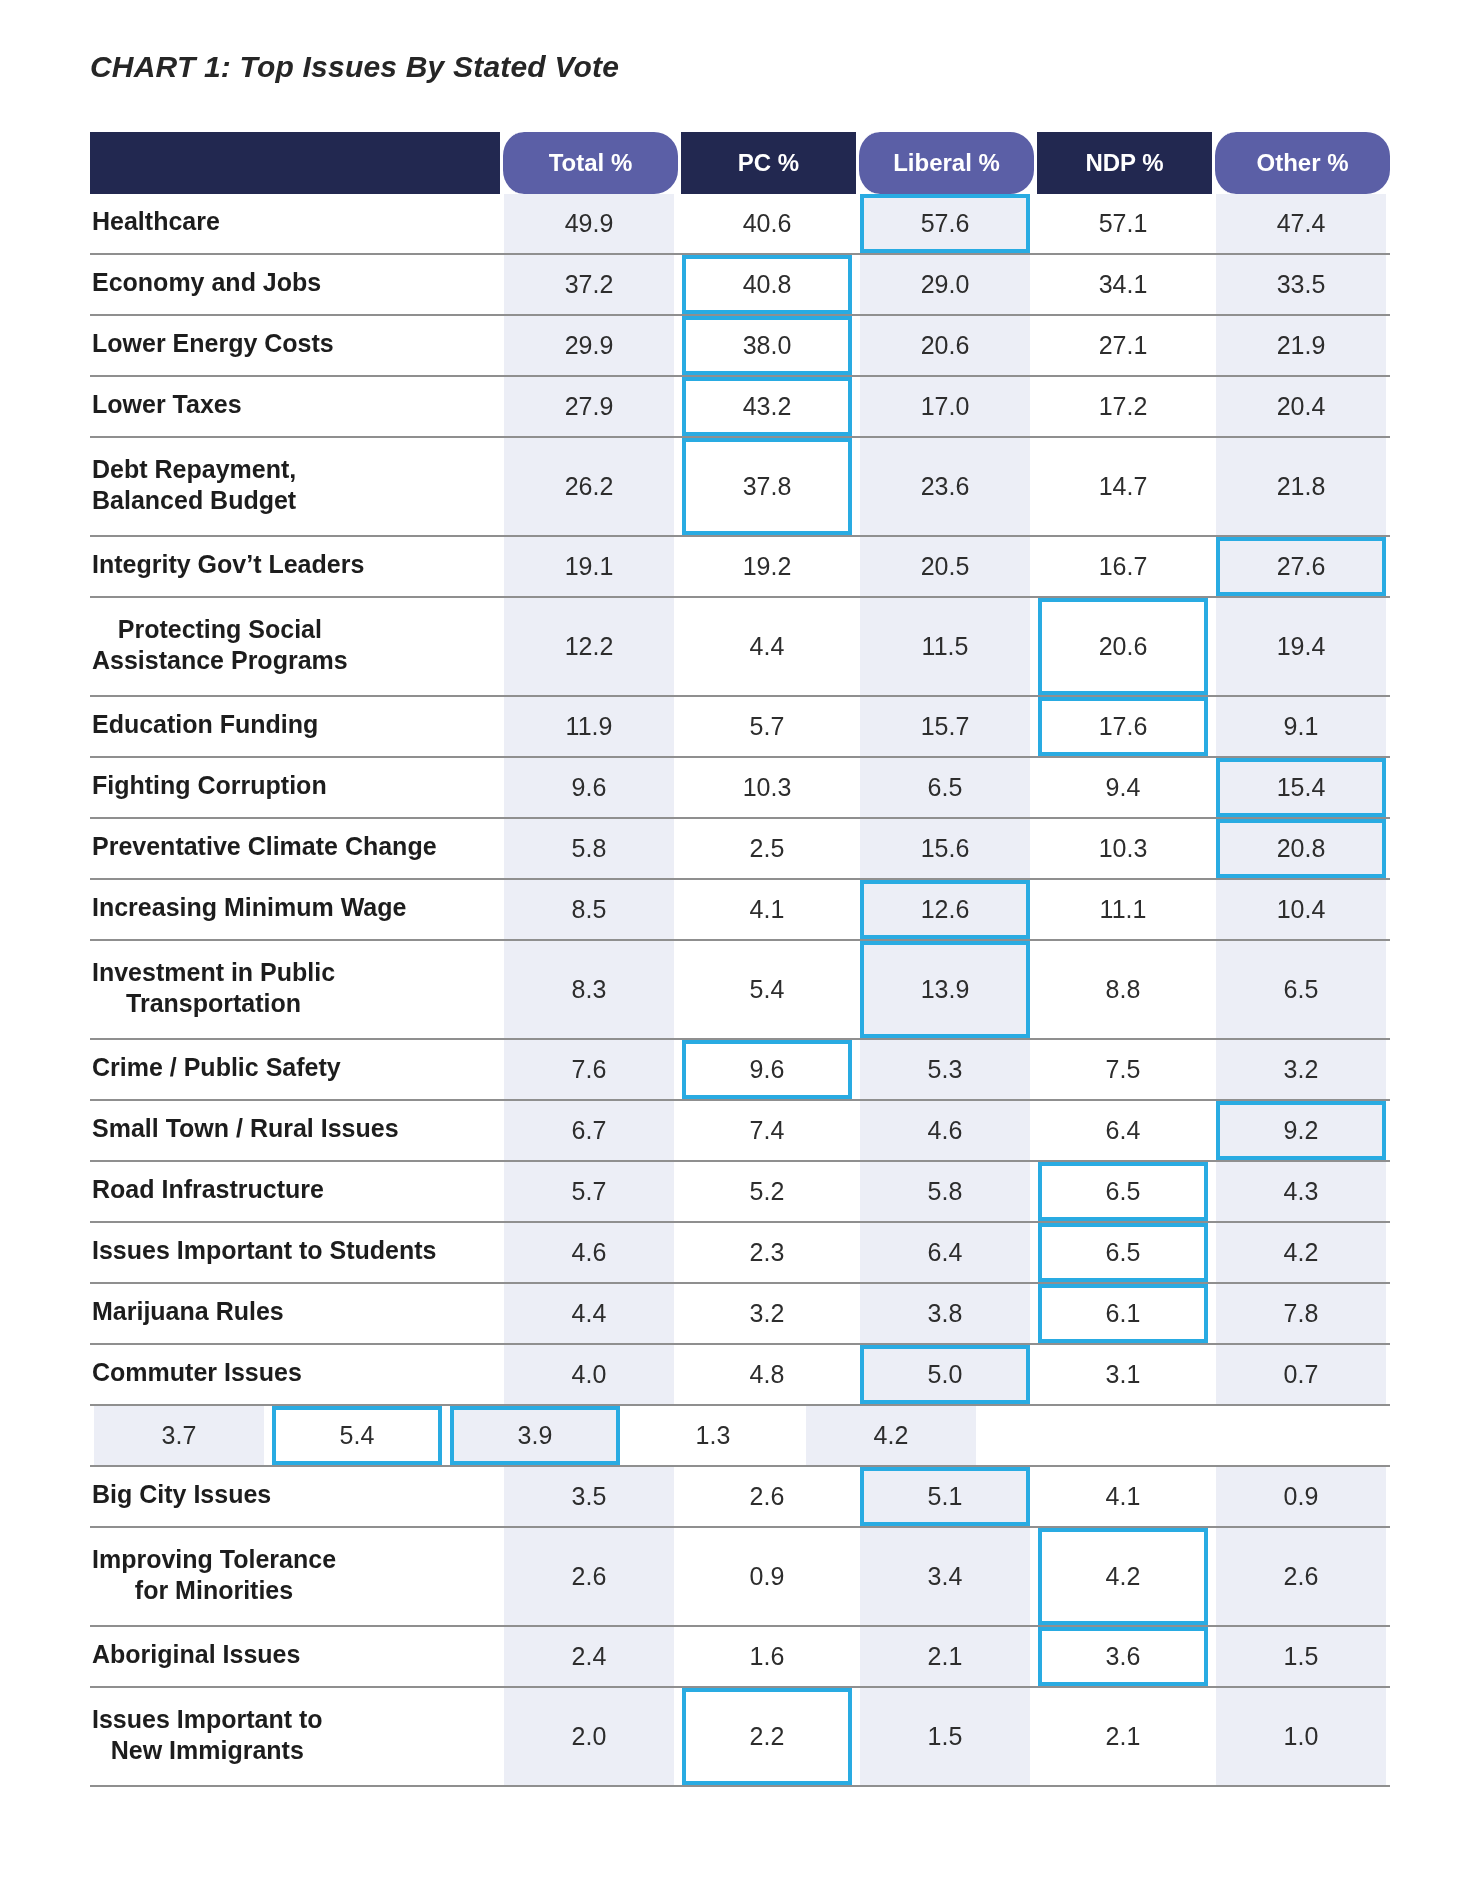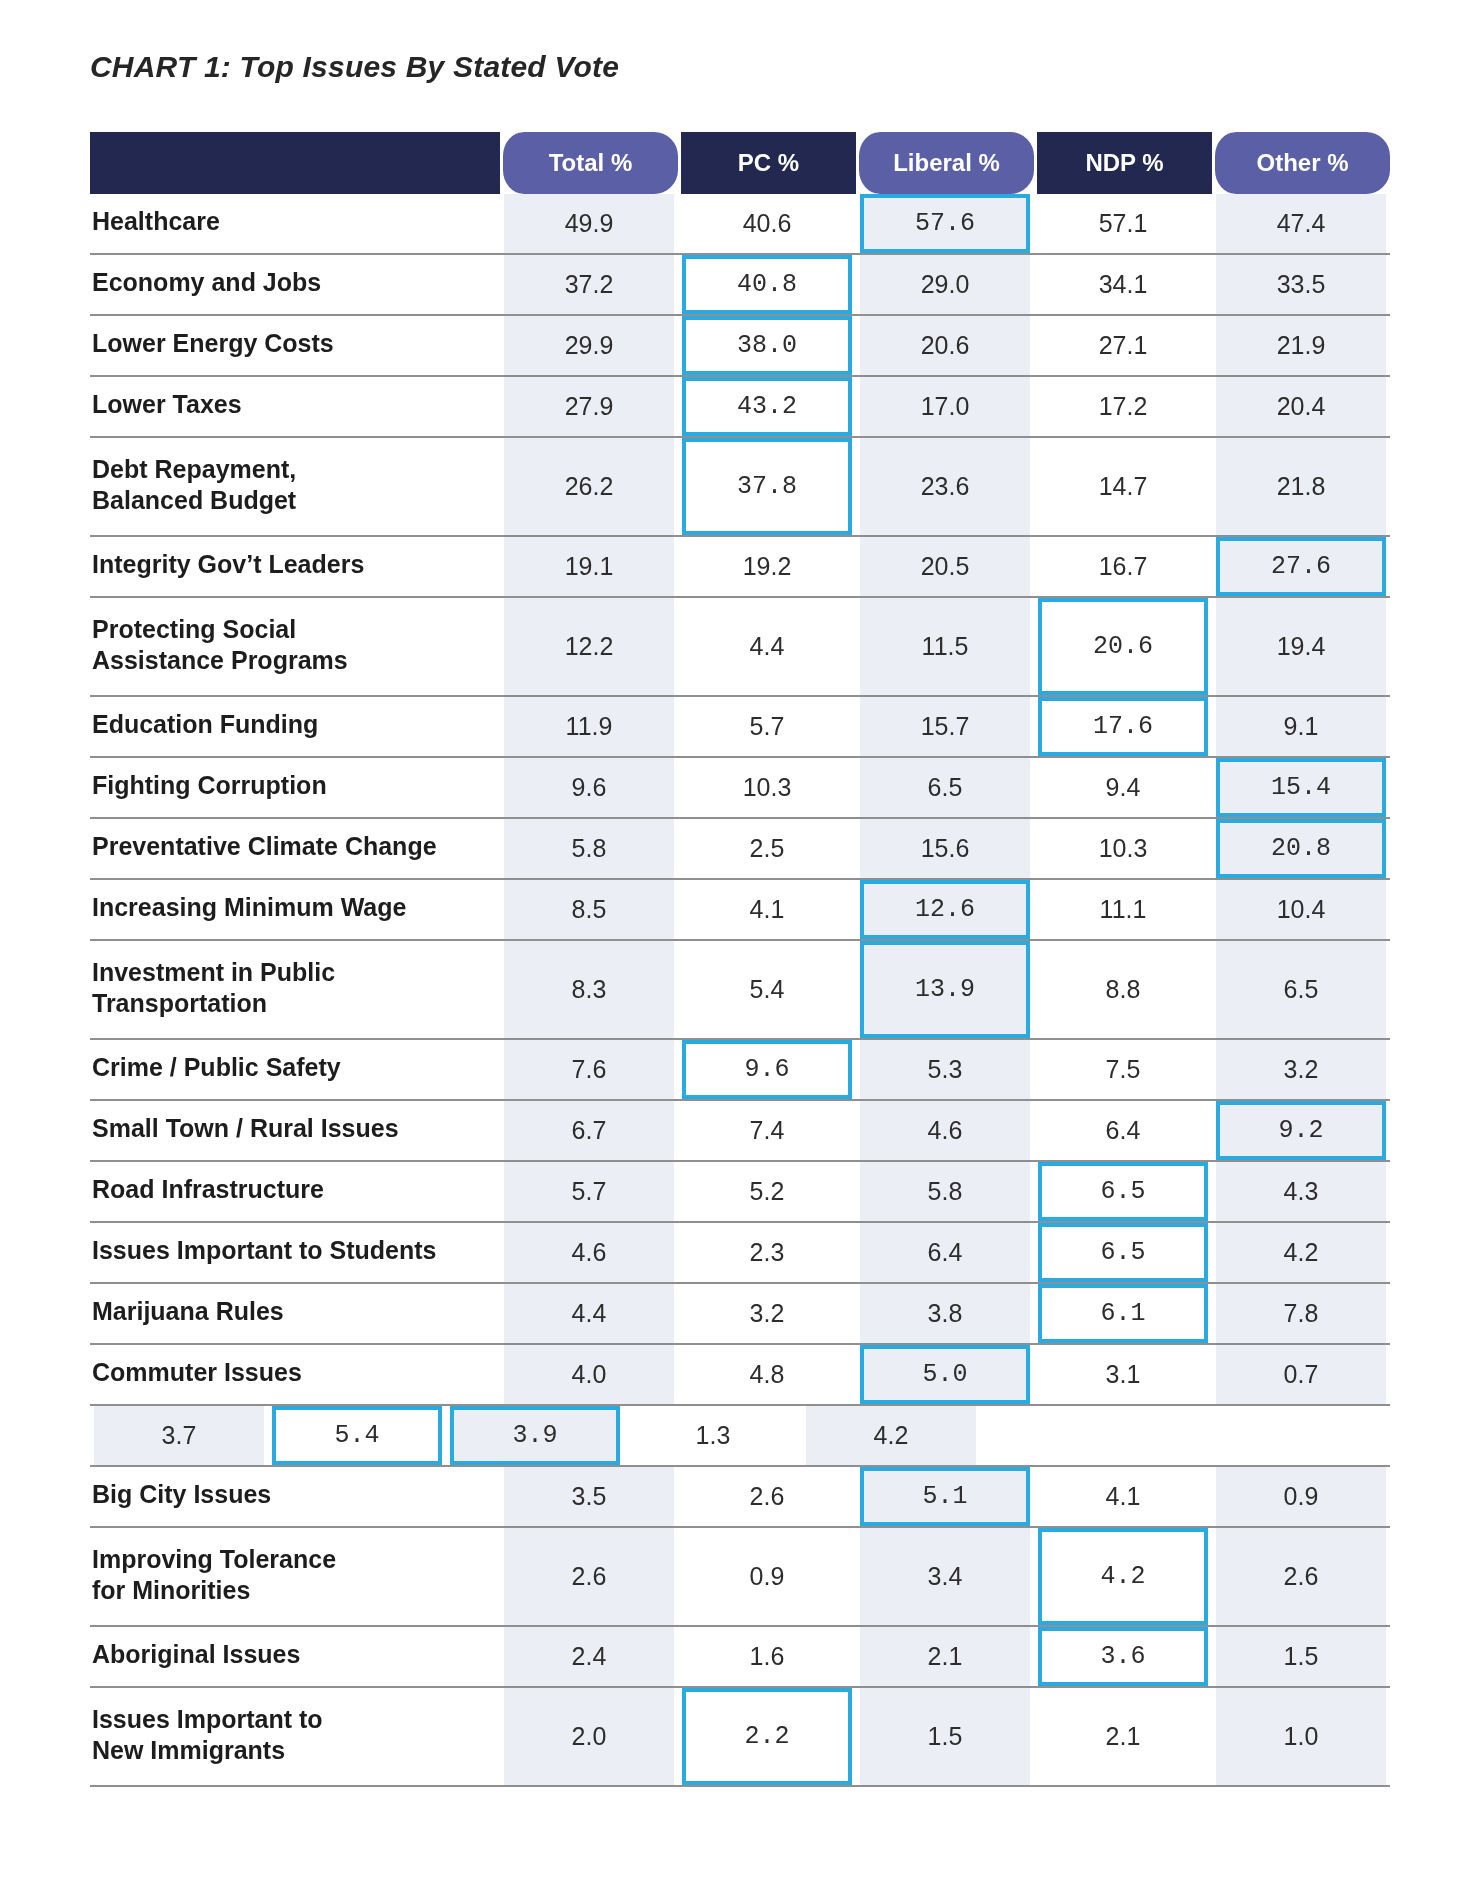"CHART 1: Top Issues By" .page { text-align: none -> center }
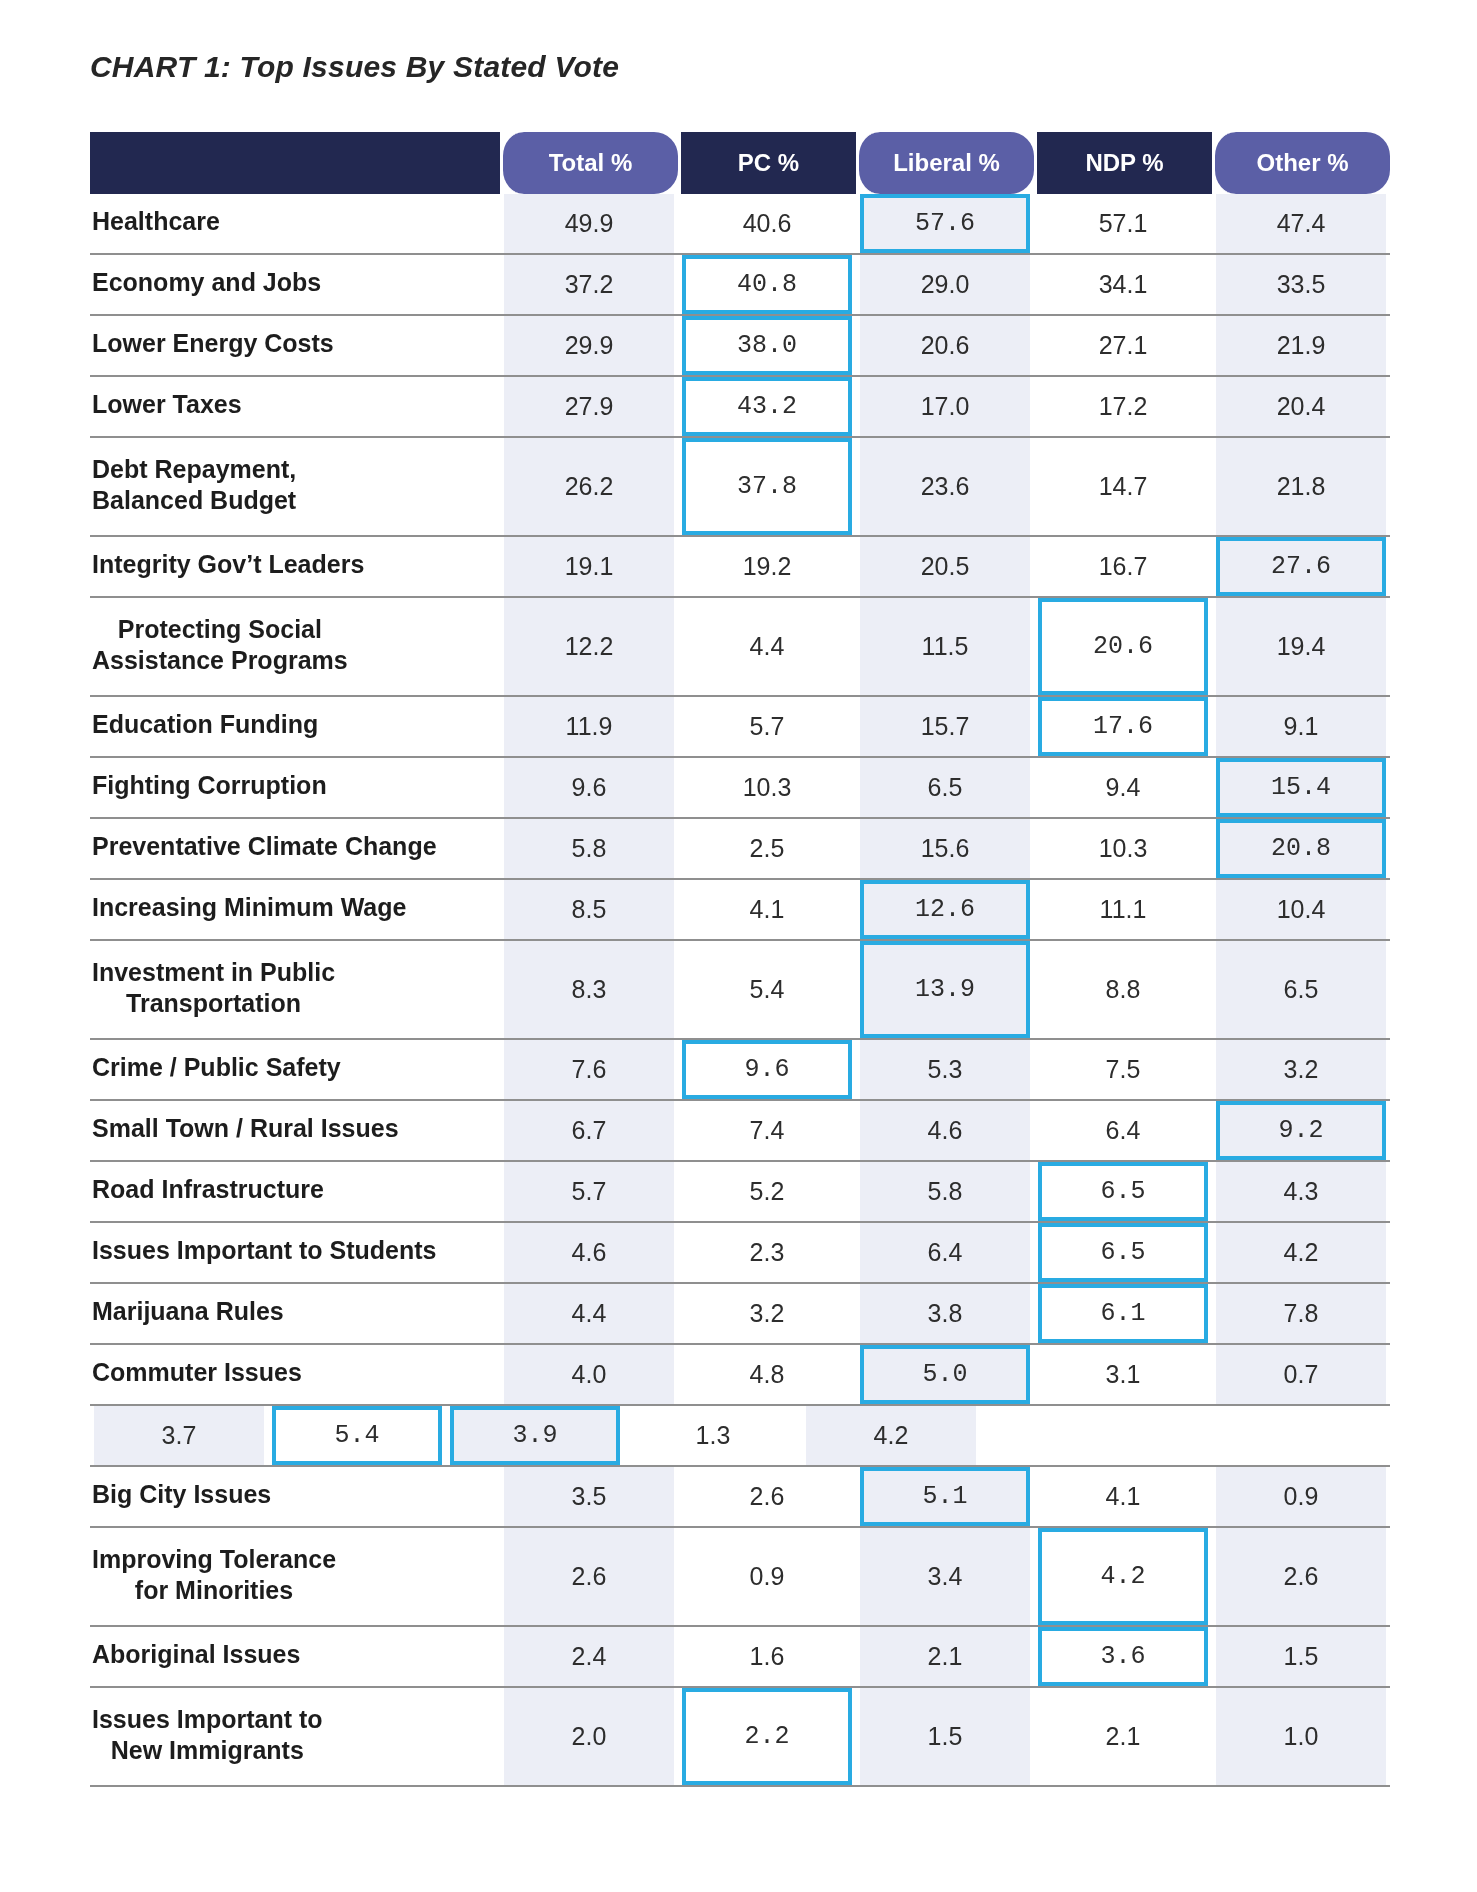"57.6" .cell.hl .bg { font-family: Liberation Mono, monospace -> none }
